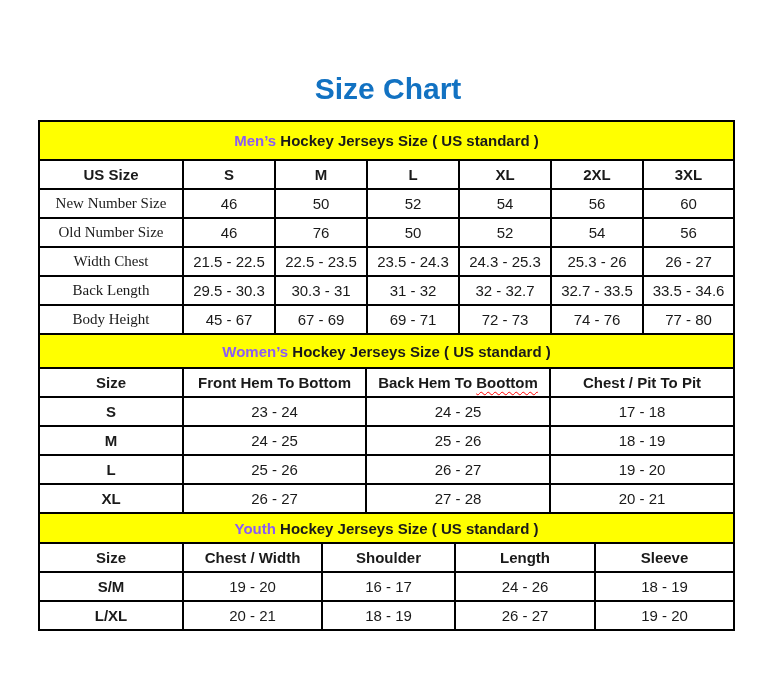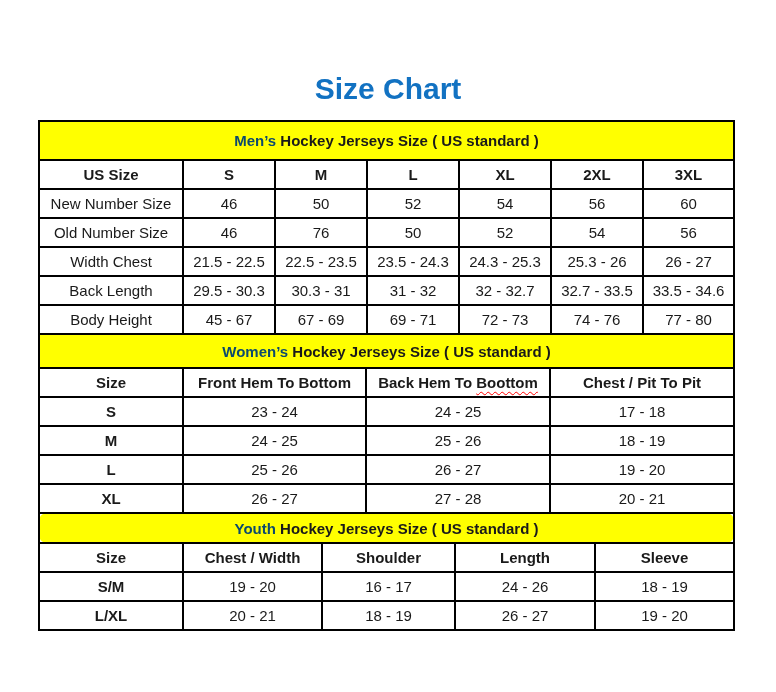"Men’s" .accent-red { color: #0c4a6e -> #8b5cf6 }
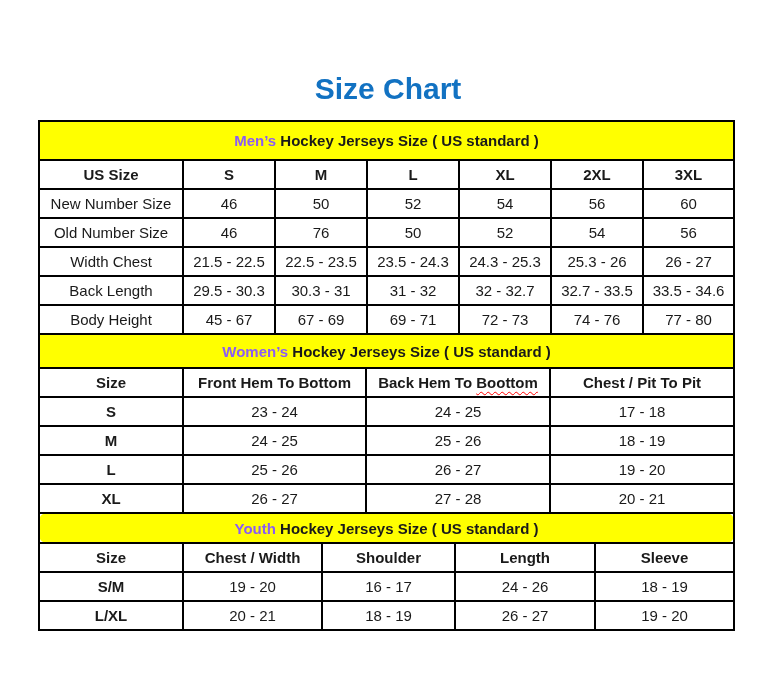"New Number Size" .row-label-normal { font-family: none -> Liberation Serif, serif }
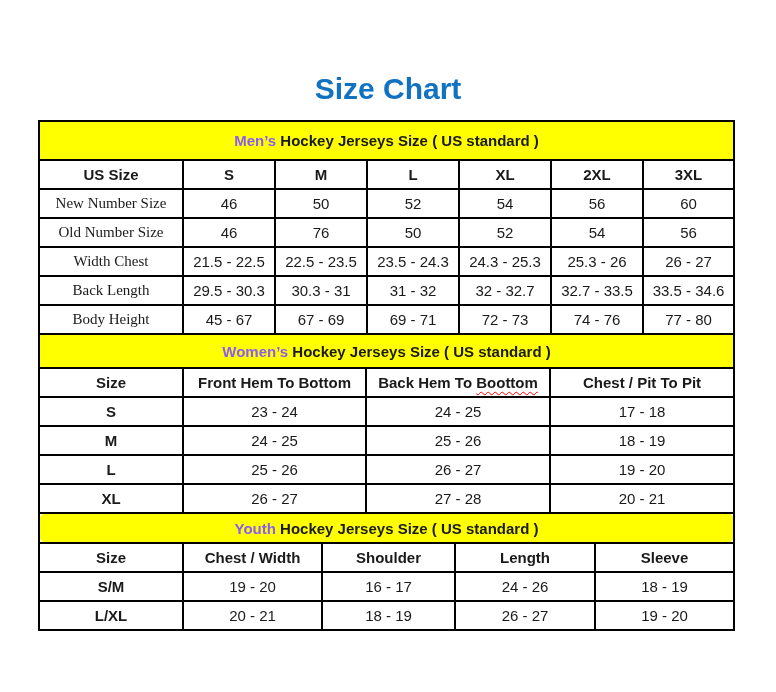"Youth Hockey Jerseys Size (" .section-youth .section-header-cell { border-radius: 8px -> none }
